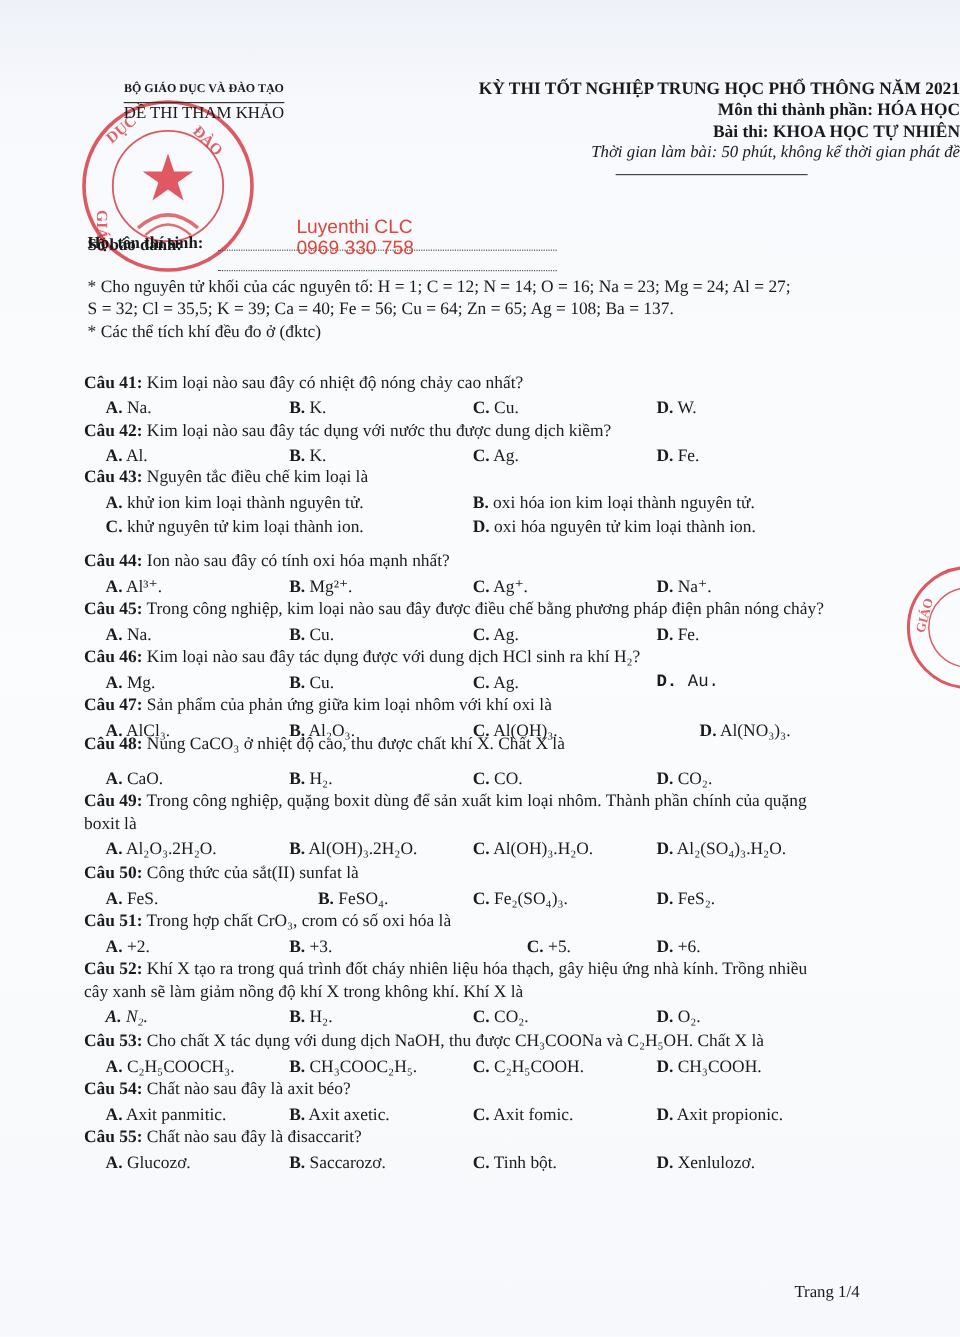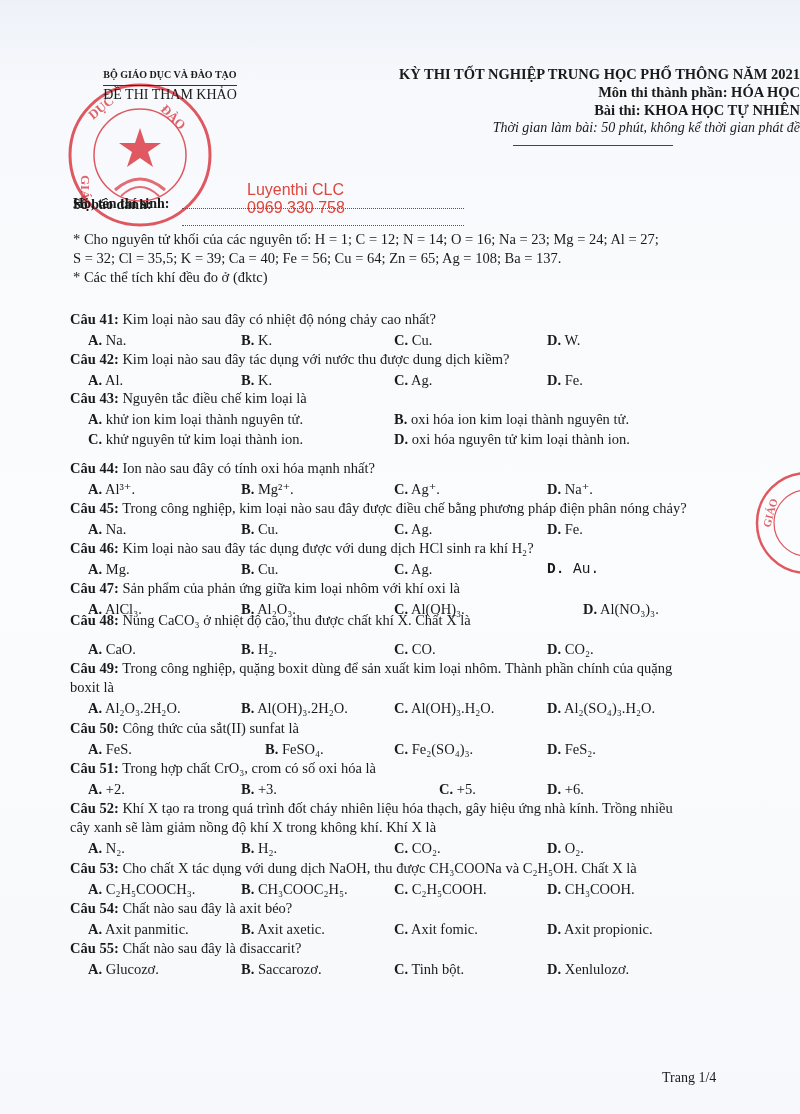"A. N₂." span.opt { font-style: none -> italic }
